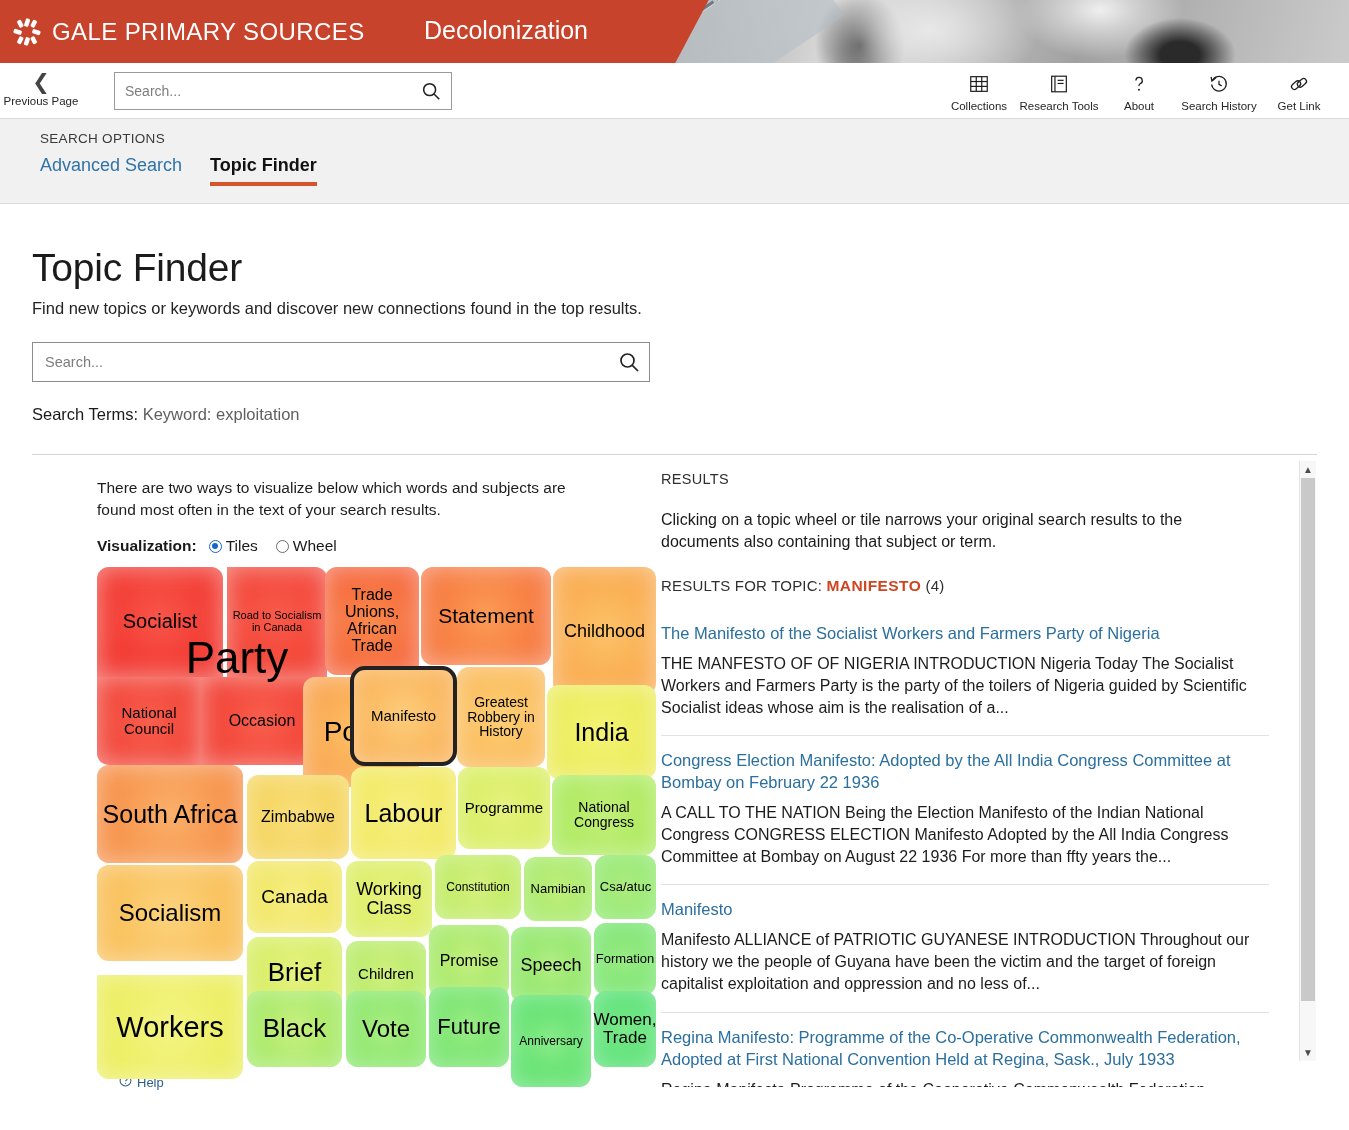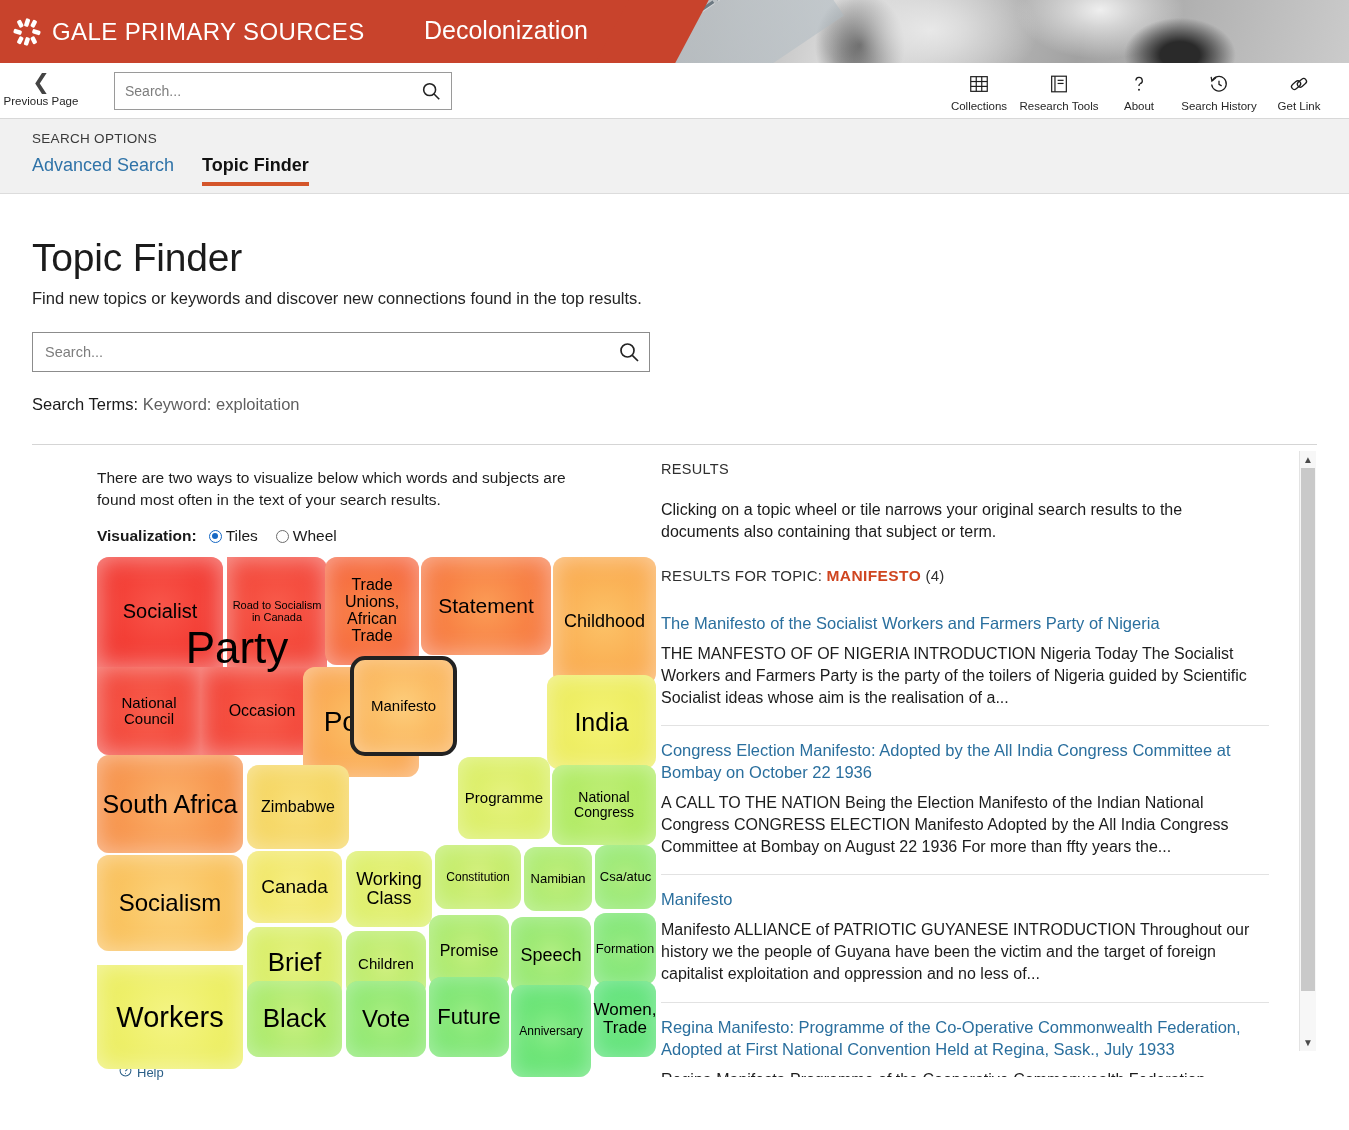"SEARCH OPTIONS" .opts { height: 75px -> 85px; padding: 12px 0 0 32px -> 12px 0 0 40px }
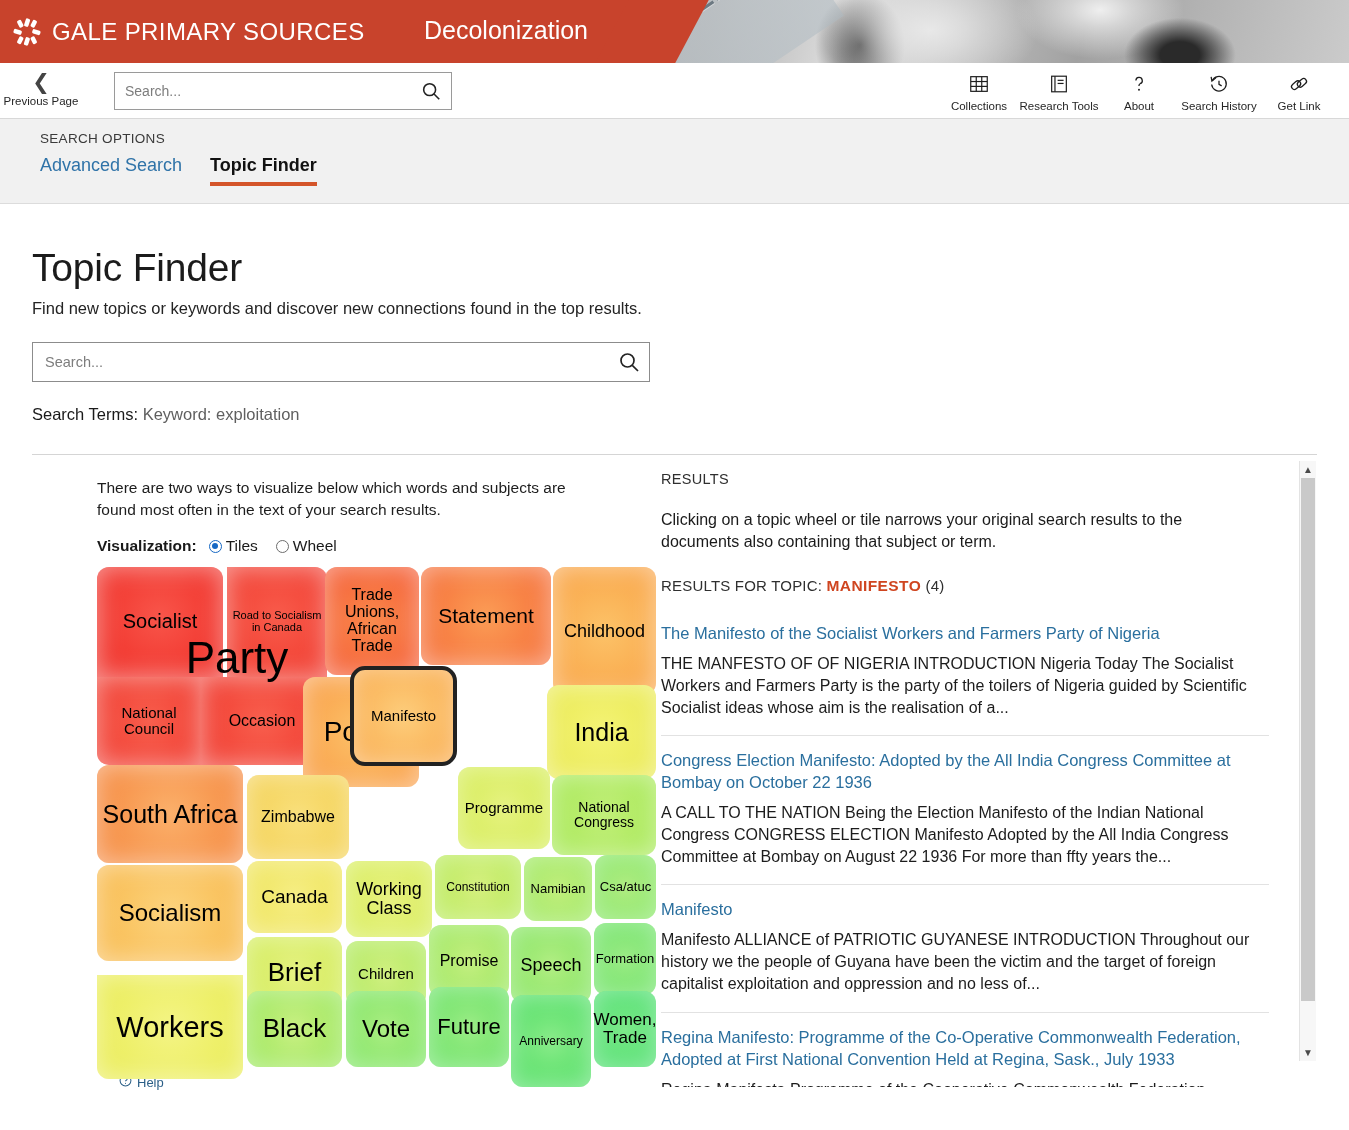"Greatest Robbery in History" div.tile { html: none -> <div> <span>Greatest Robbery in History</span> </div> }
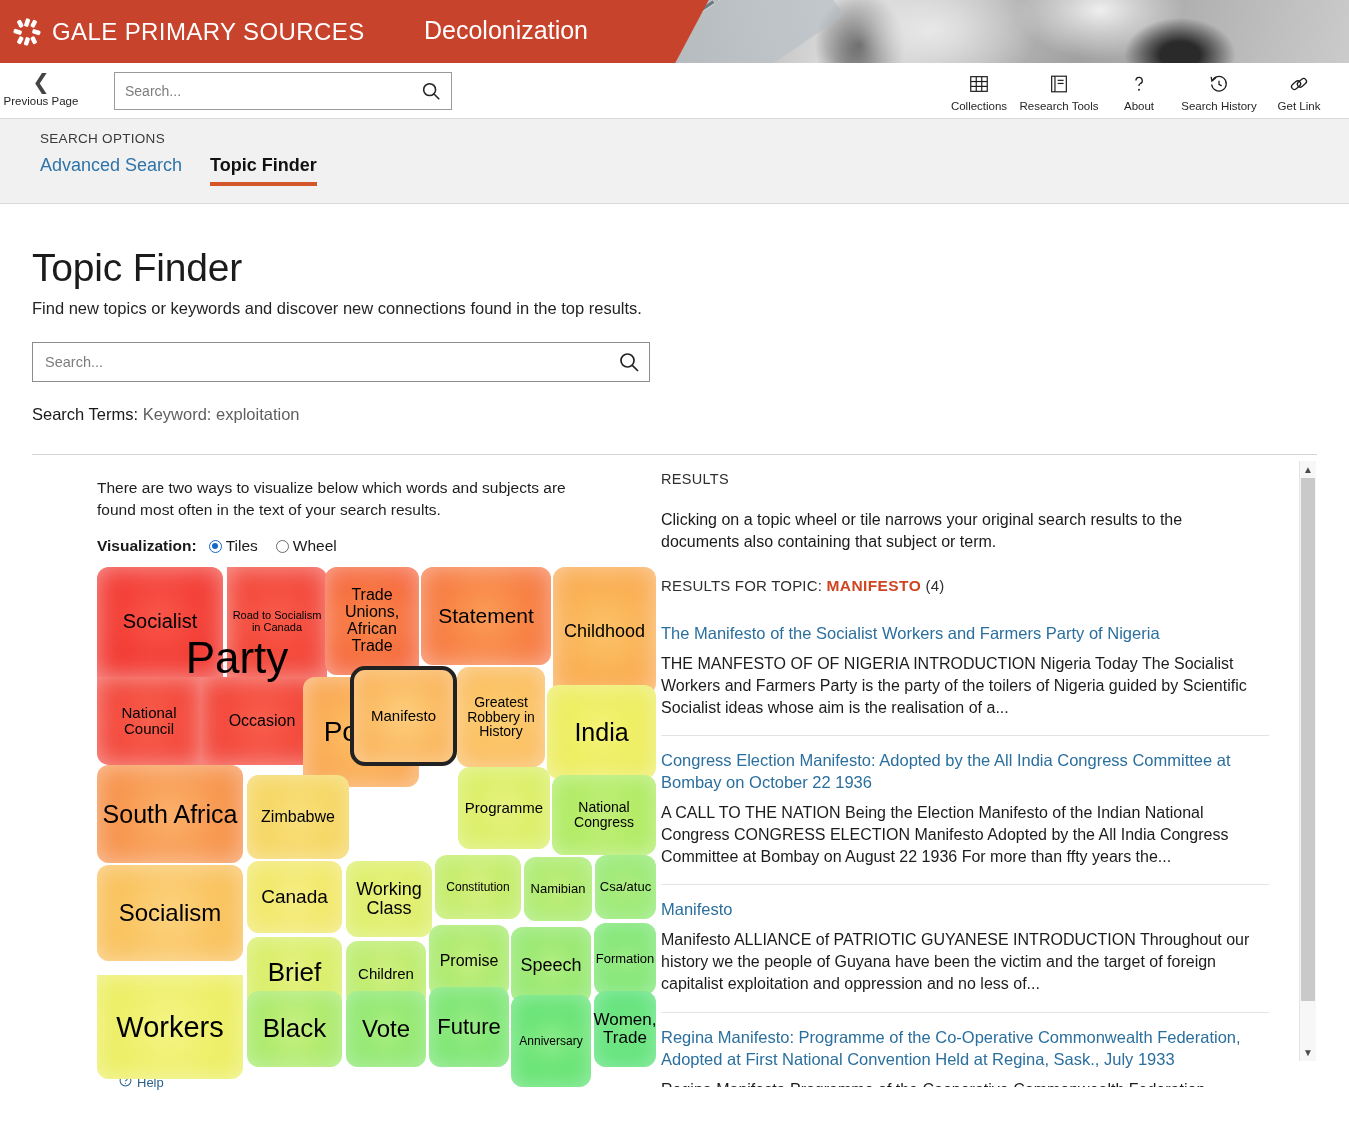"Congress Election Manifesto: Adopted by" div.res-title { text: October -> February }
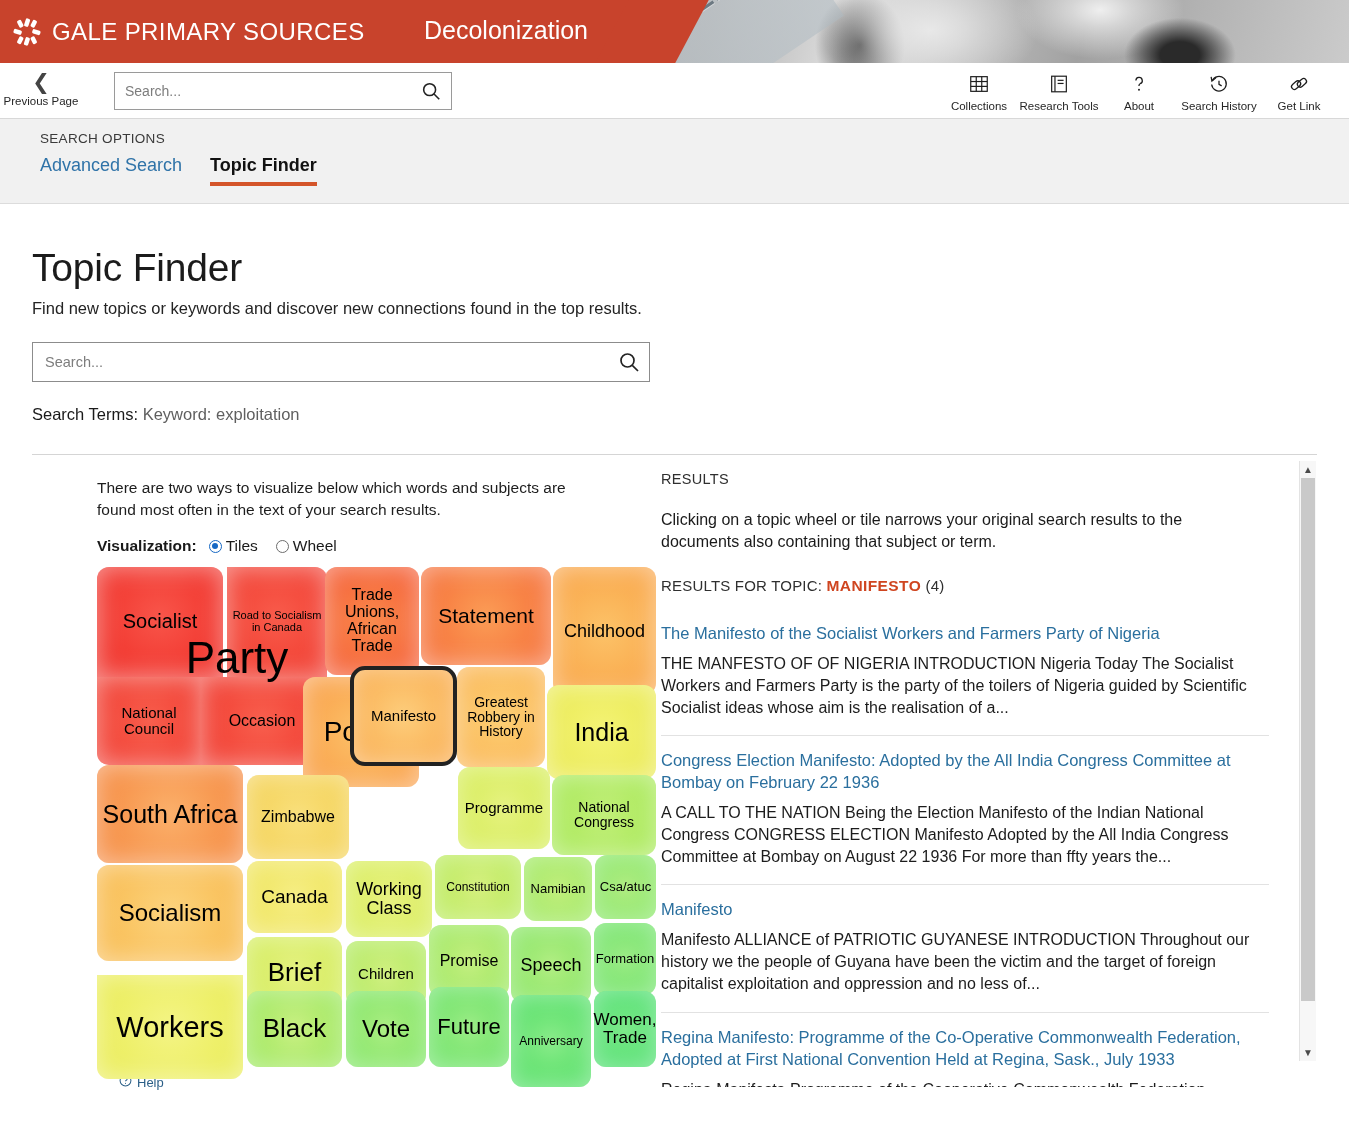"Labour" div.tile { html: none -> <div> <span>Labour</span> </div> }
